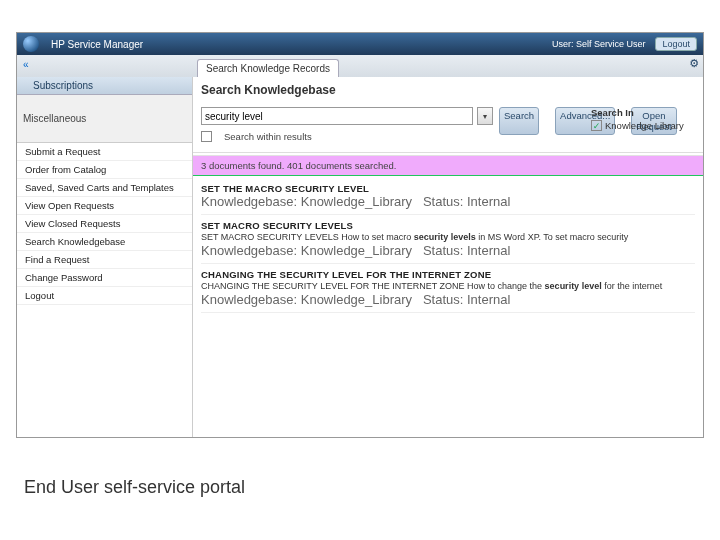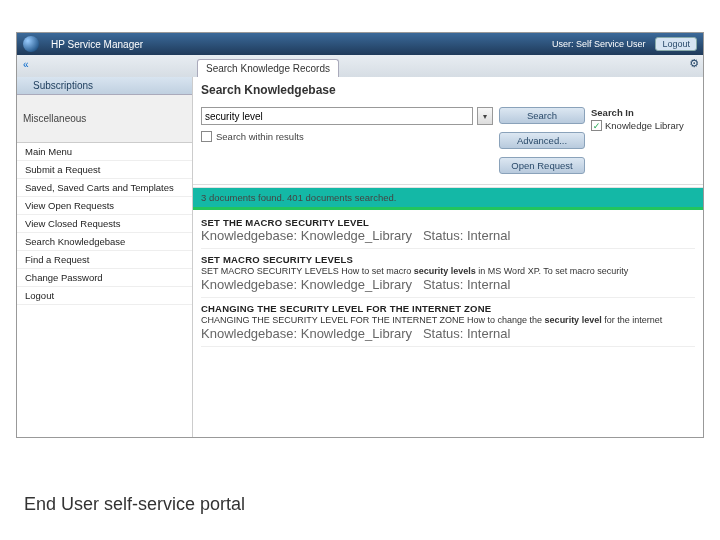"Search" .btn-col { flex-direction: column -> row; gap: 8px -> 16px }
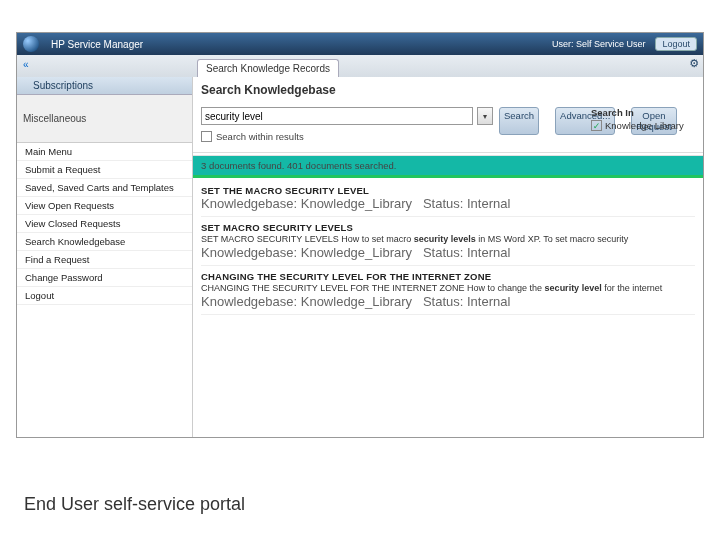"Search within results" .cb-row { gap: 4px -> 12px }
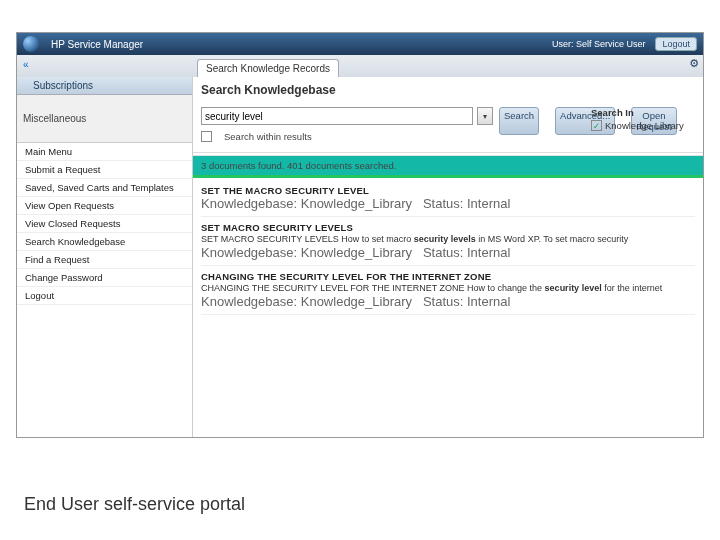"Main Menu" div.sidebar-item { html: <div>Main Menu</div> -> none }
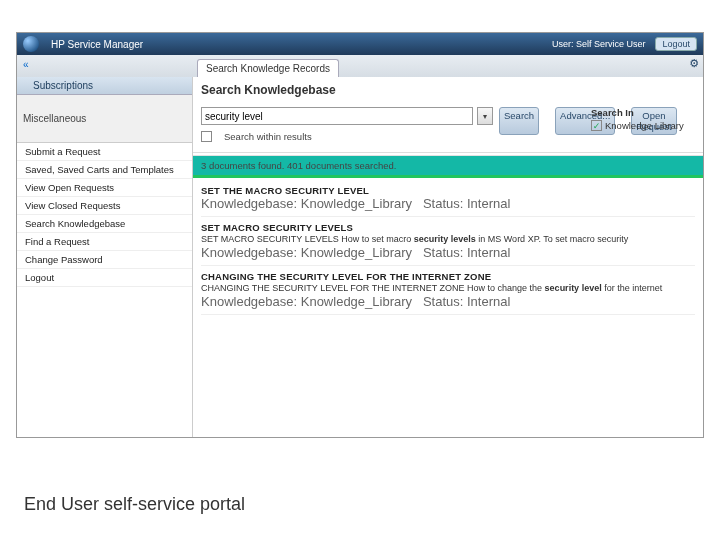"Order from Catalog" div.sidebar-item { html: none -> <div>Order from Catalog</div> }
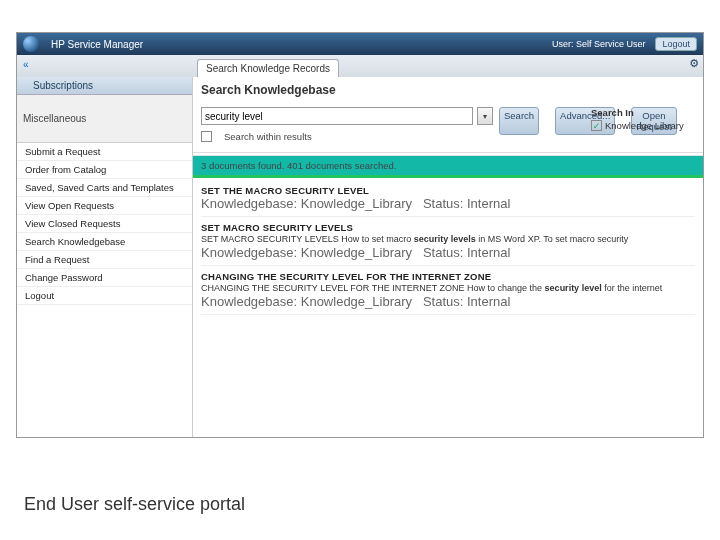"3 documents found. 401 documents" .results-meta { background: #14b8a6 -> #f0abfc; border-bottom: 3px solid #22c55e -> 1px solid #22c55e }
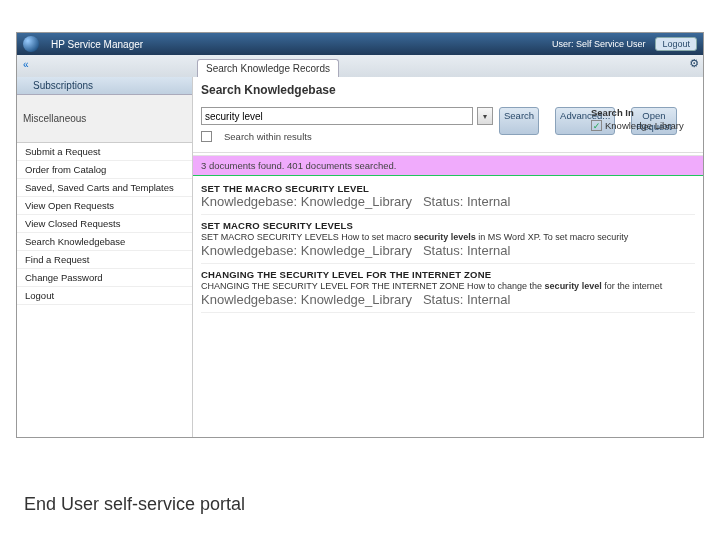"End User self-service portal" .caption { bottom: 25px -> 42px }
